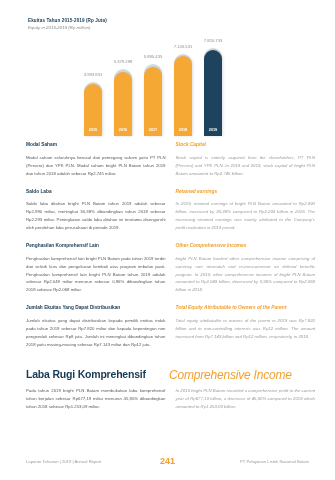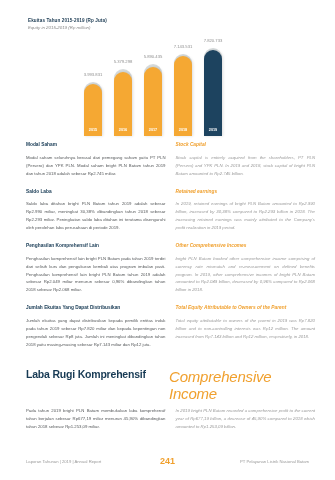"Comprehensive Income" .big-en { font-size: 15px -> 12px }
